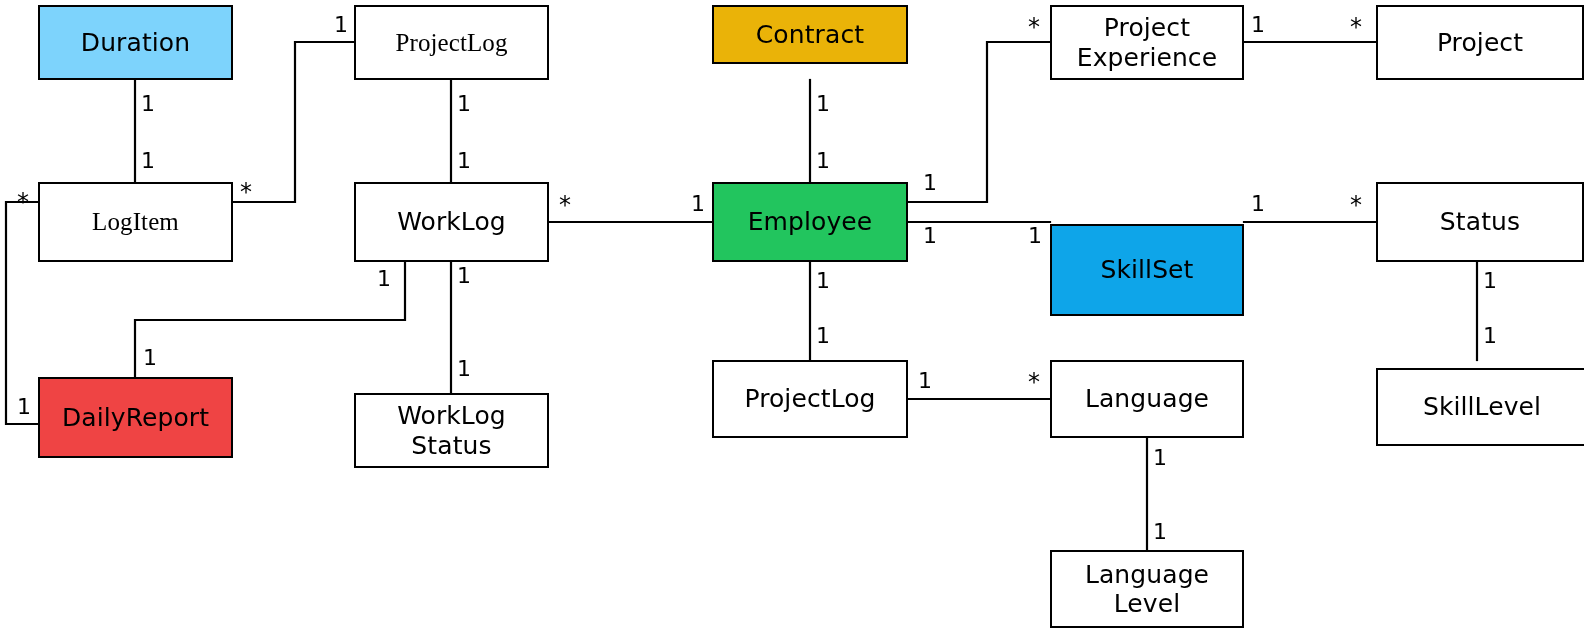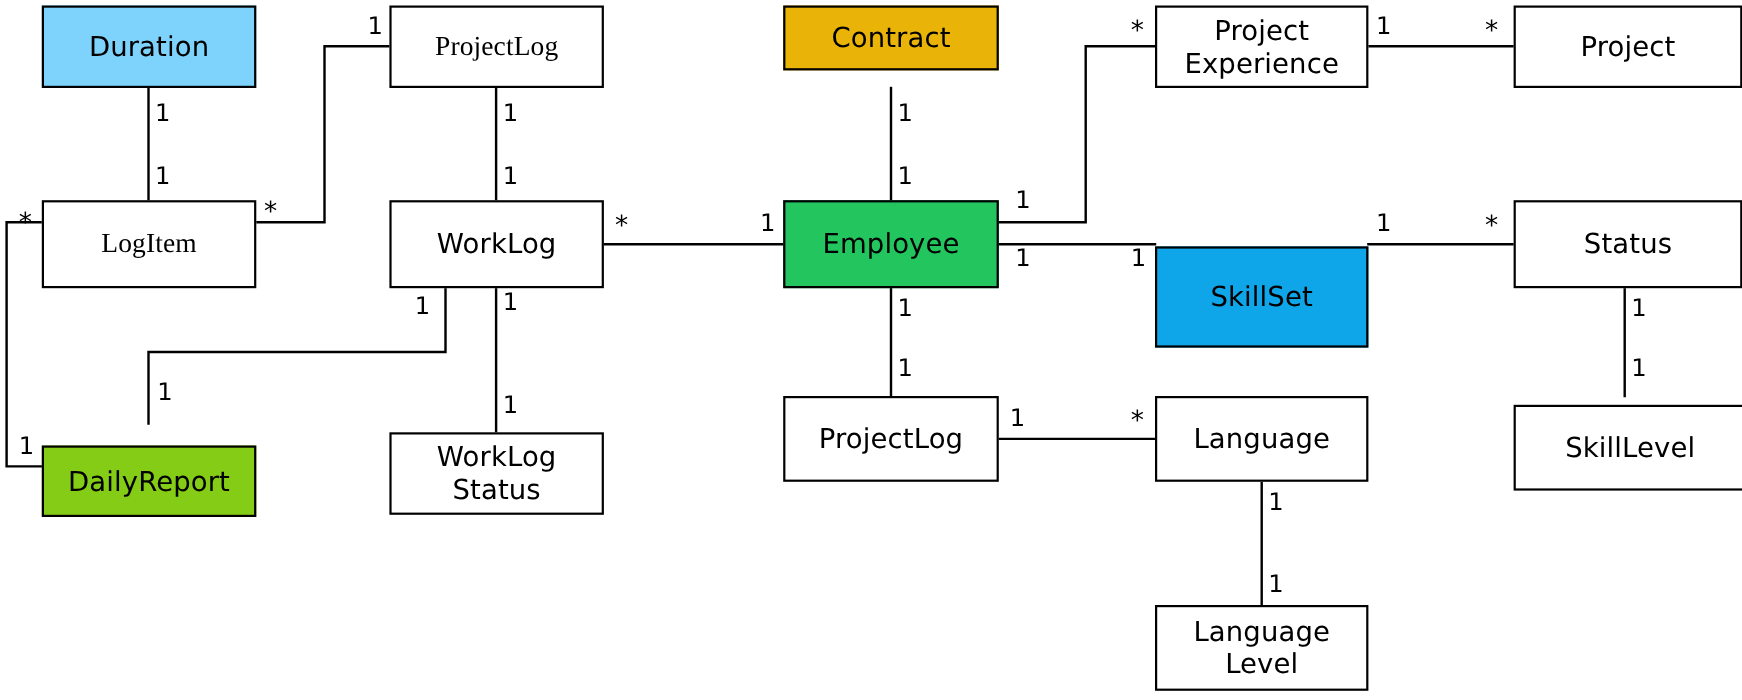"DailyReport" div.uml-class { background: #84cc16 -> #ef4444; height: 65px -> 81px; top: 405px -> 377px }
